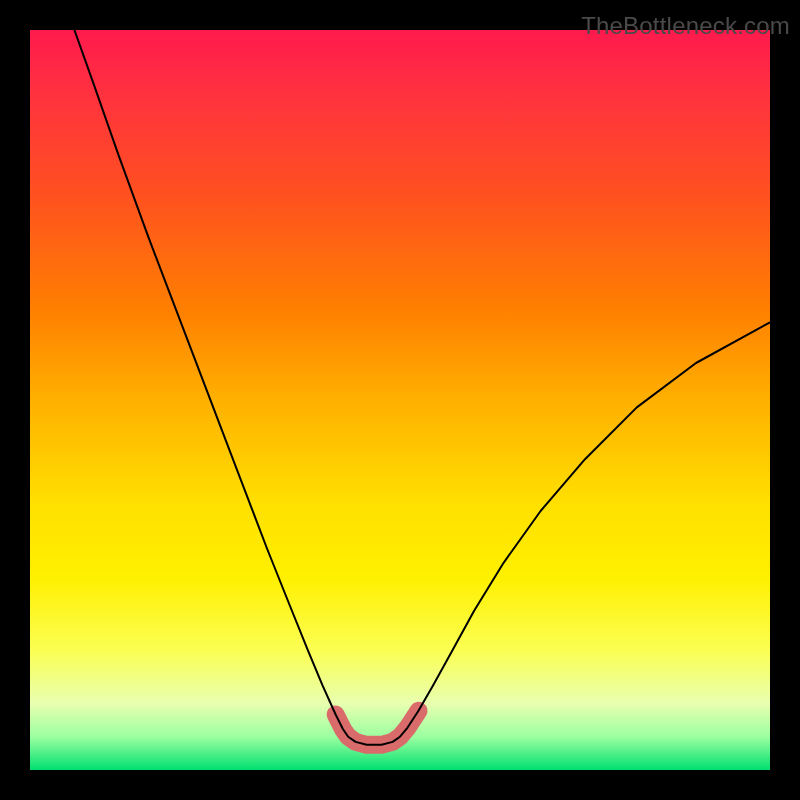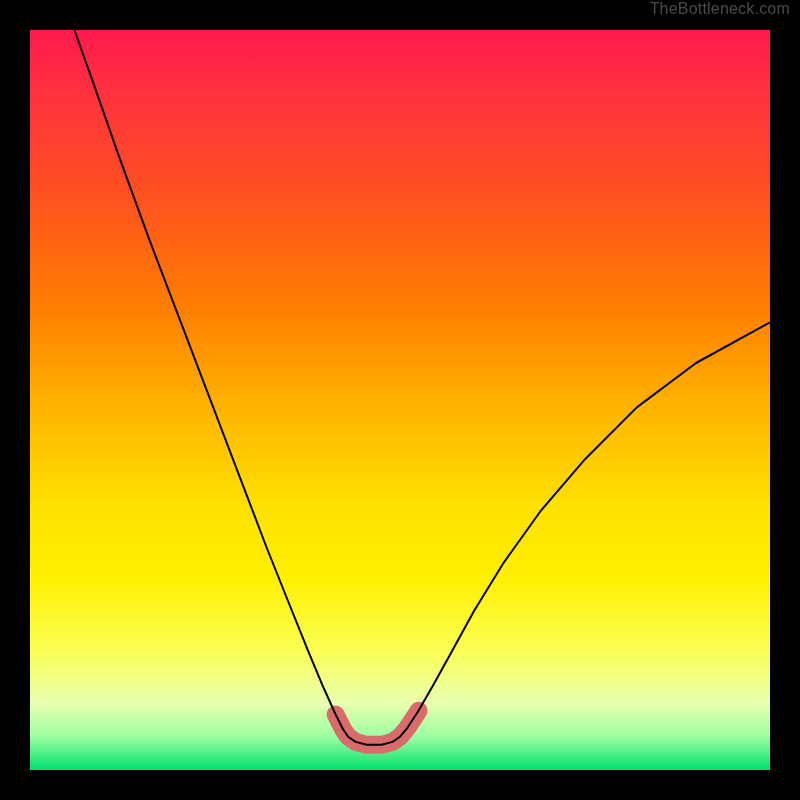"TheBottleneck.com" .watermark { font-size: 16px -> 24px; top: 0 -> 12px }
